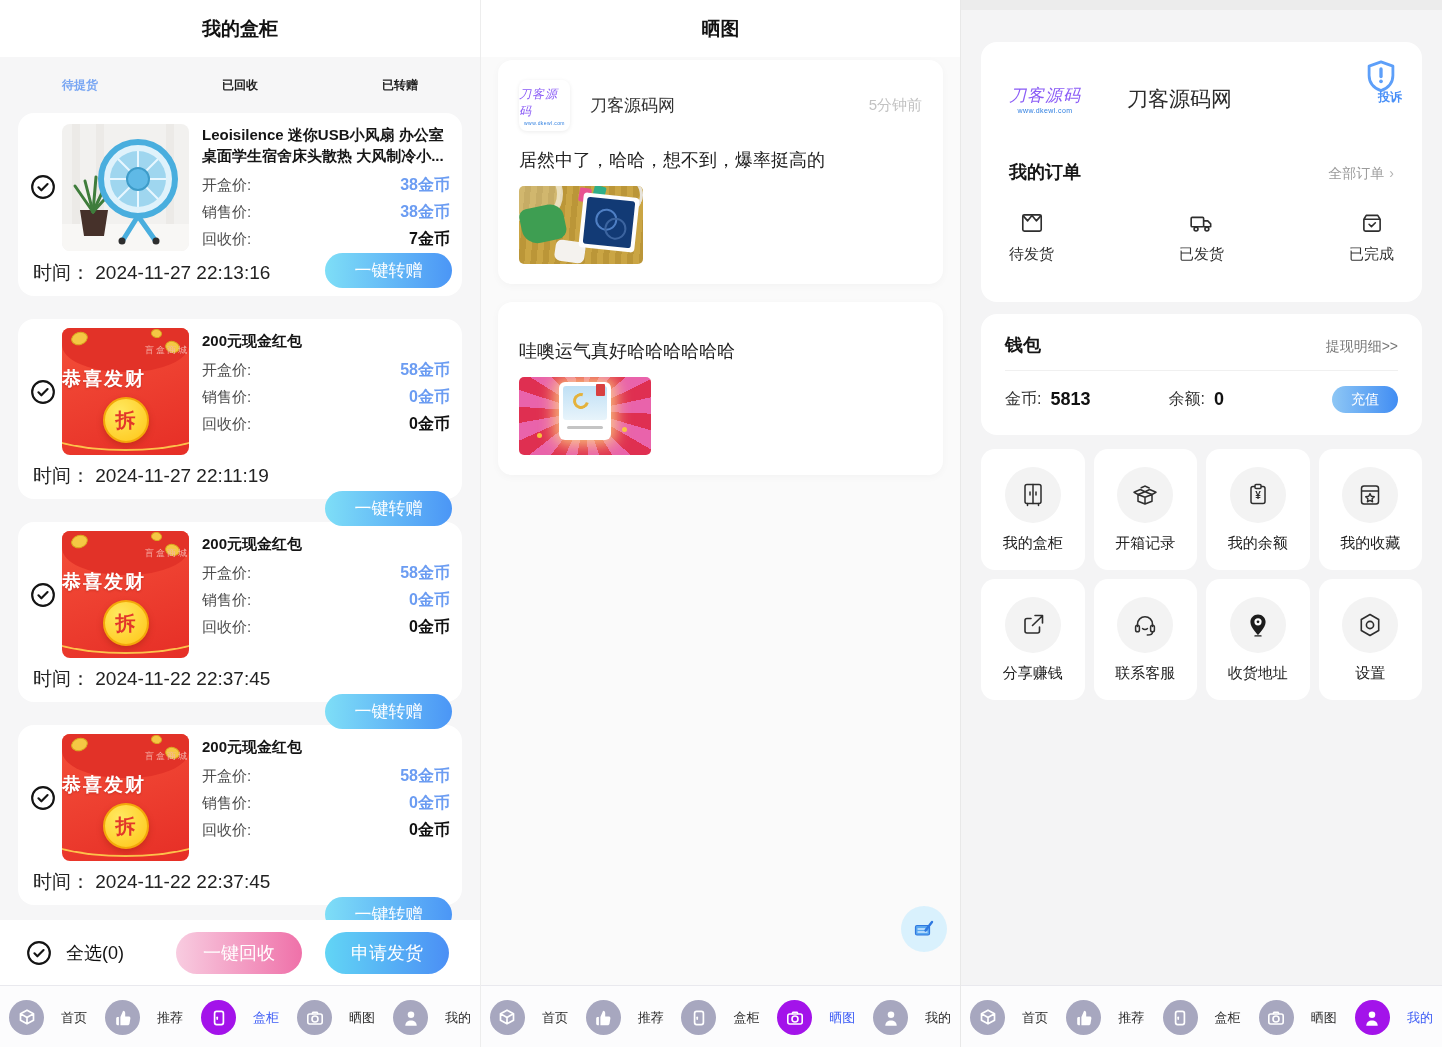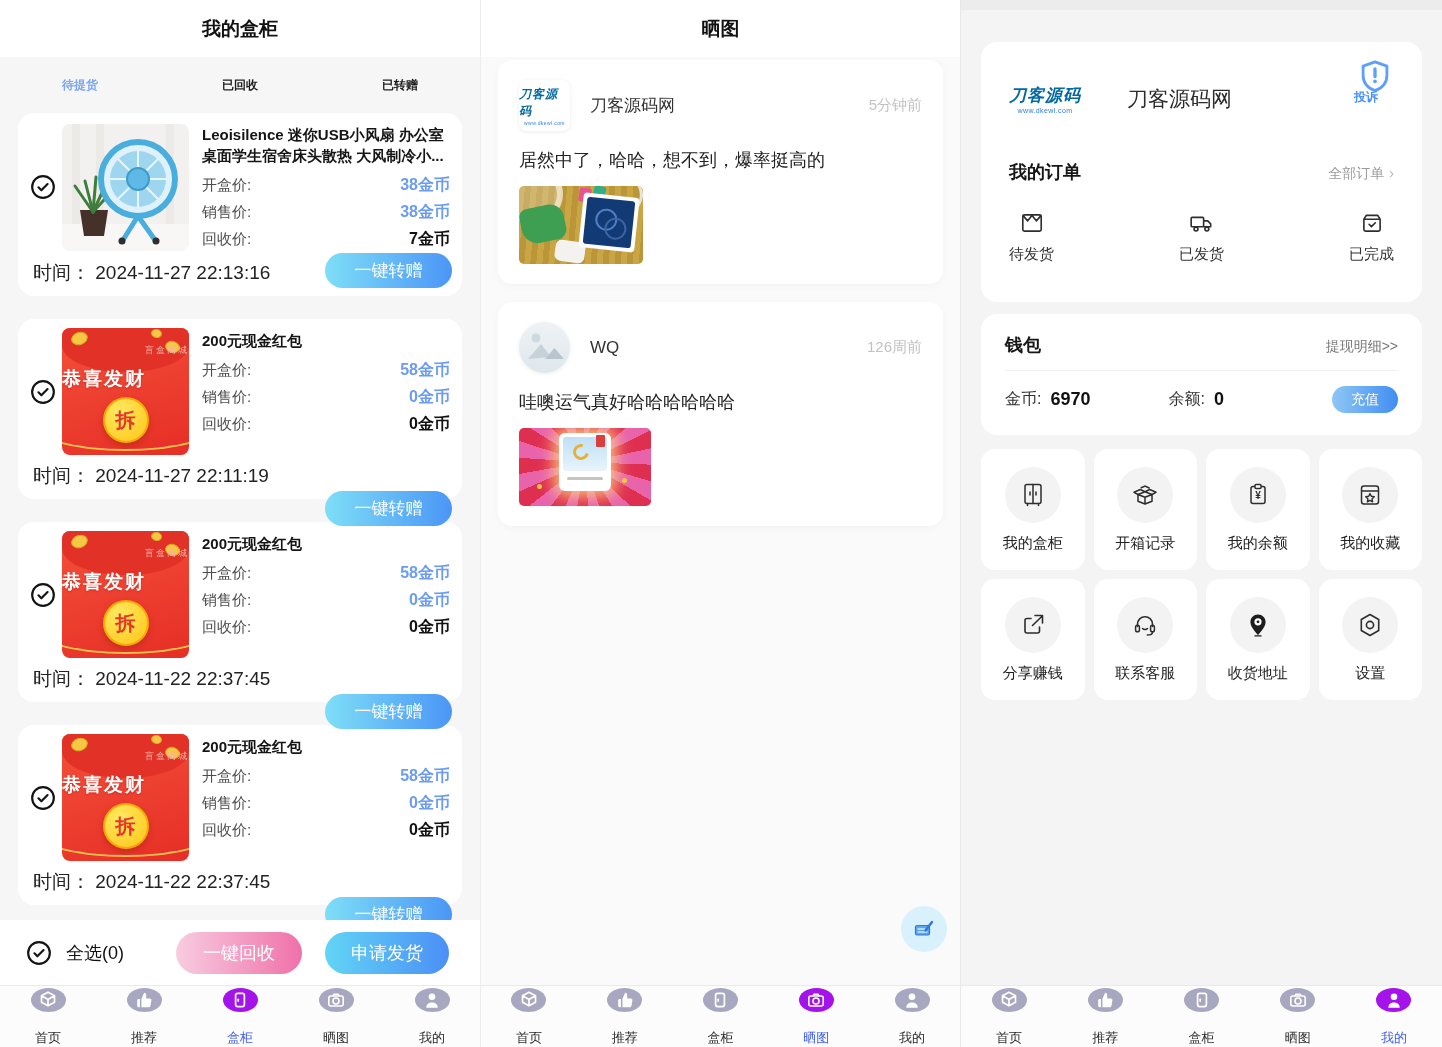"刀客源码" .logo-cn { color: #0369a1 -> #8b5cf6; font-weight: 700 -> 400 }
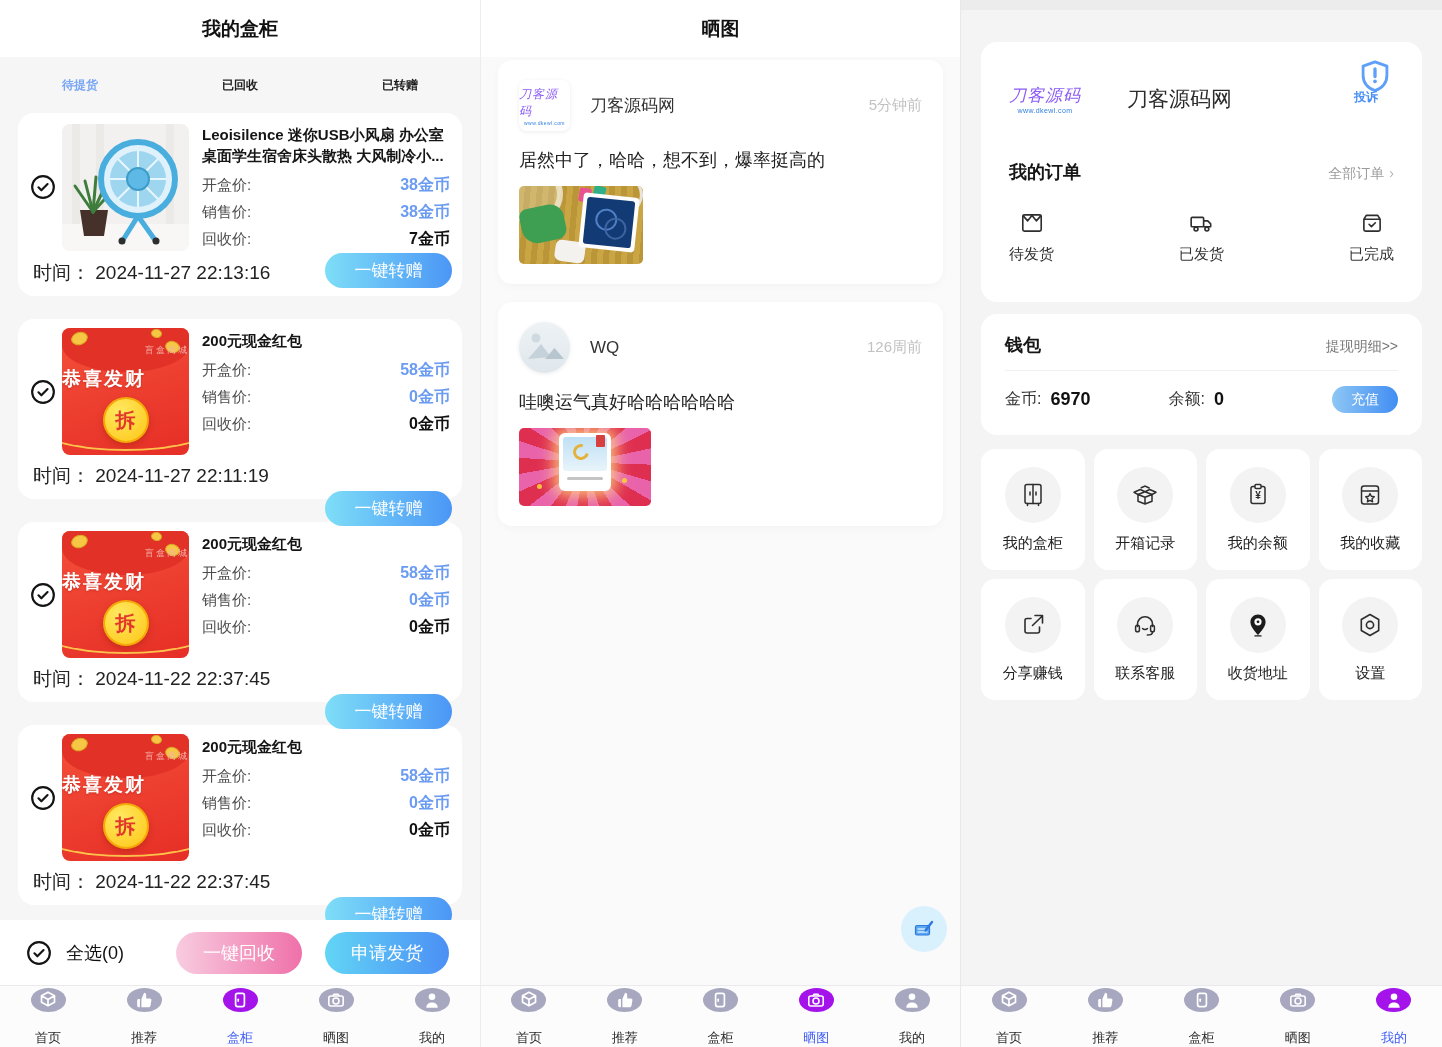"投诉" .complaint { align-items: flex-start -> flex-end }
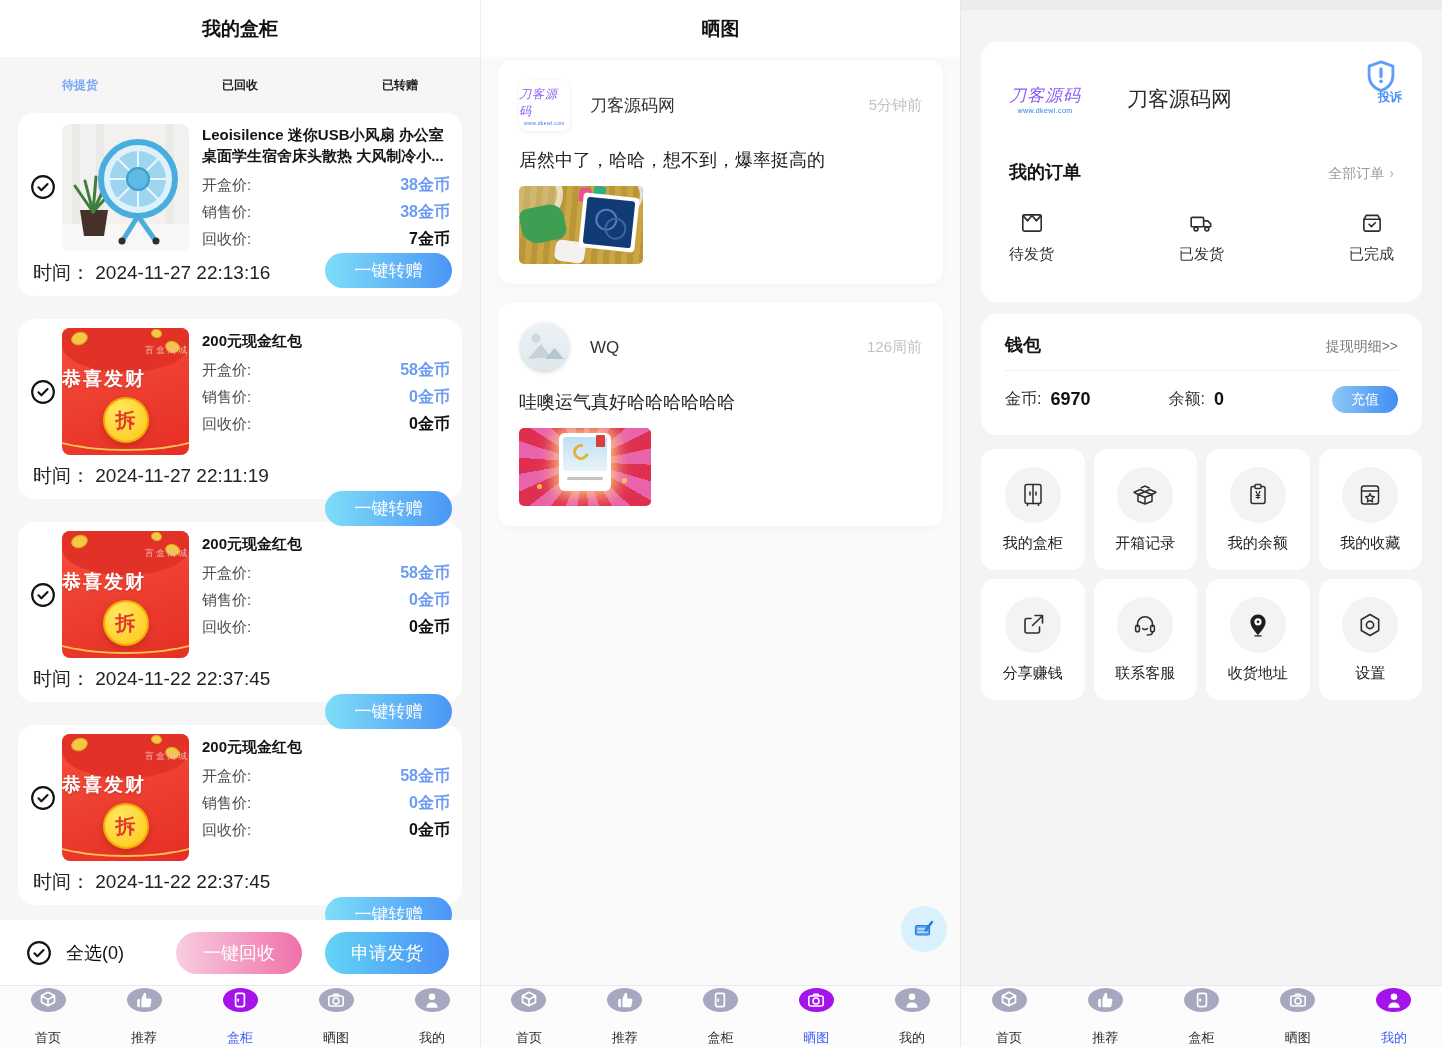"WQ" div.post-head { html: <div> <div> <svg> <use></use> </svg> </div> <div>WQ</div> <div>126周前</div> </div> -> none }
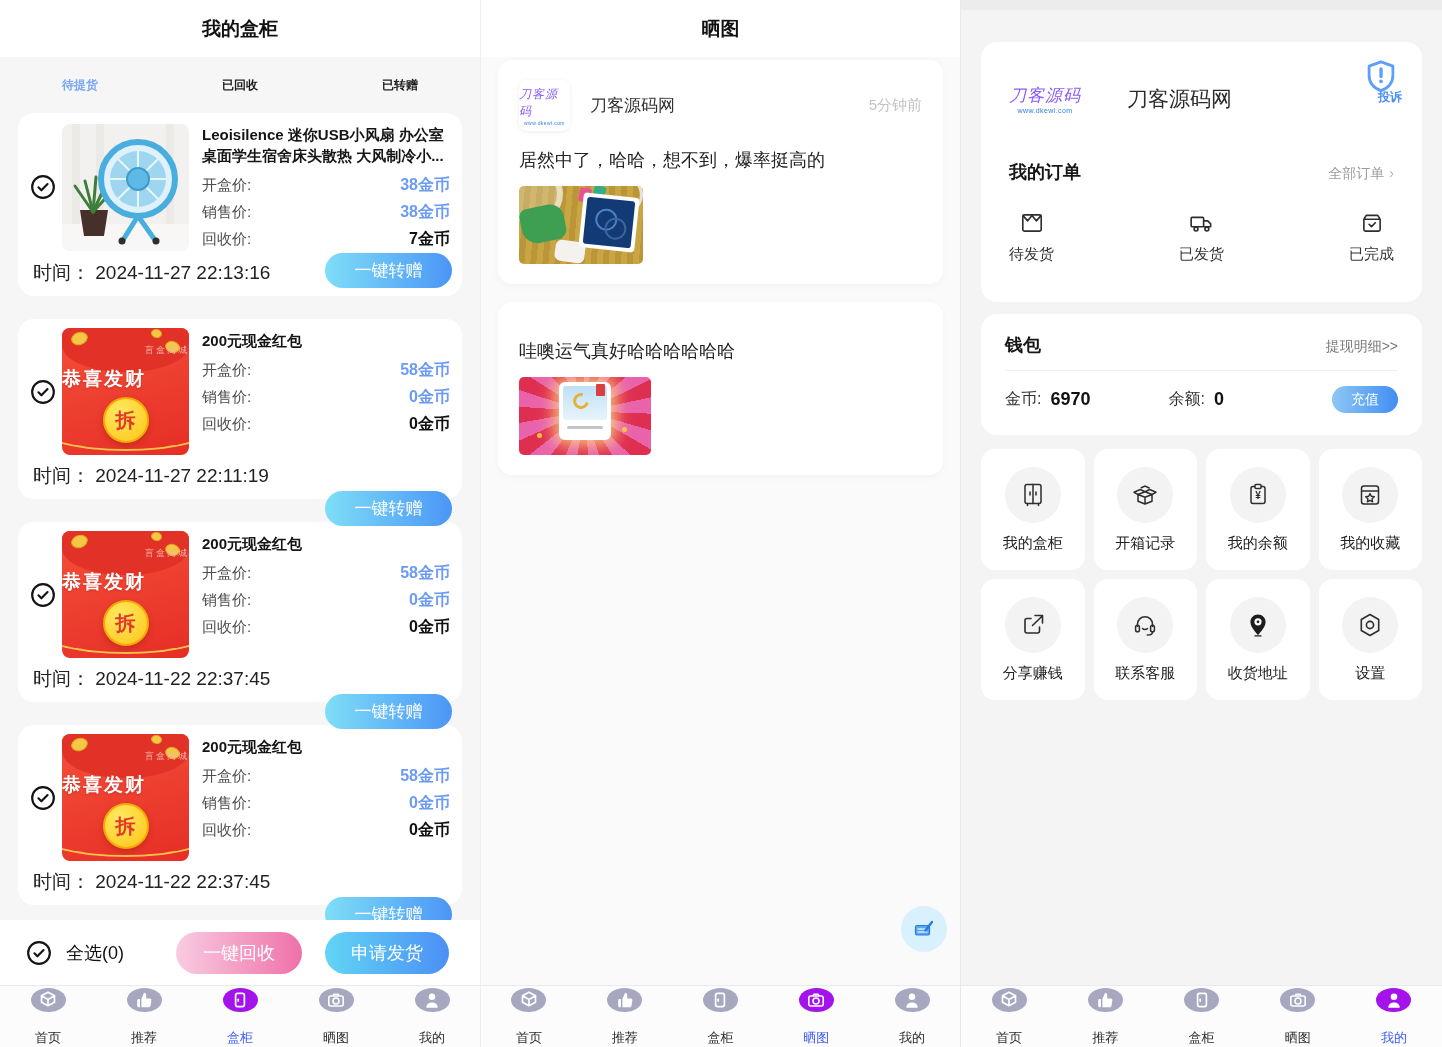"6970" span.w-value { text: 6970 -> 5813 }
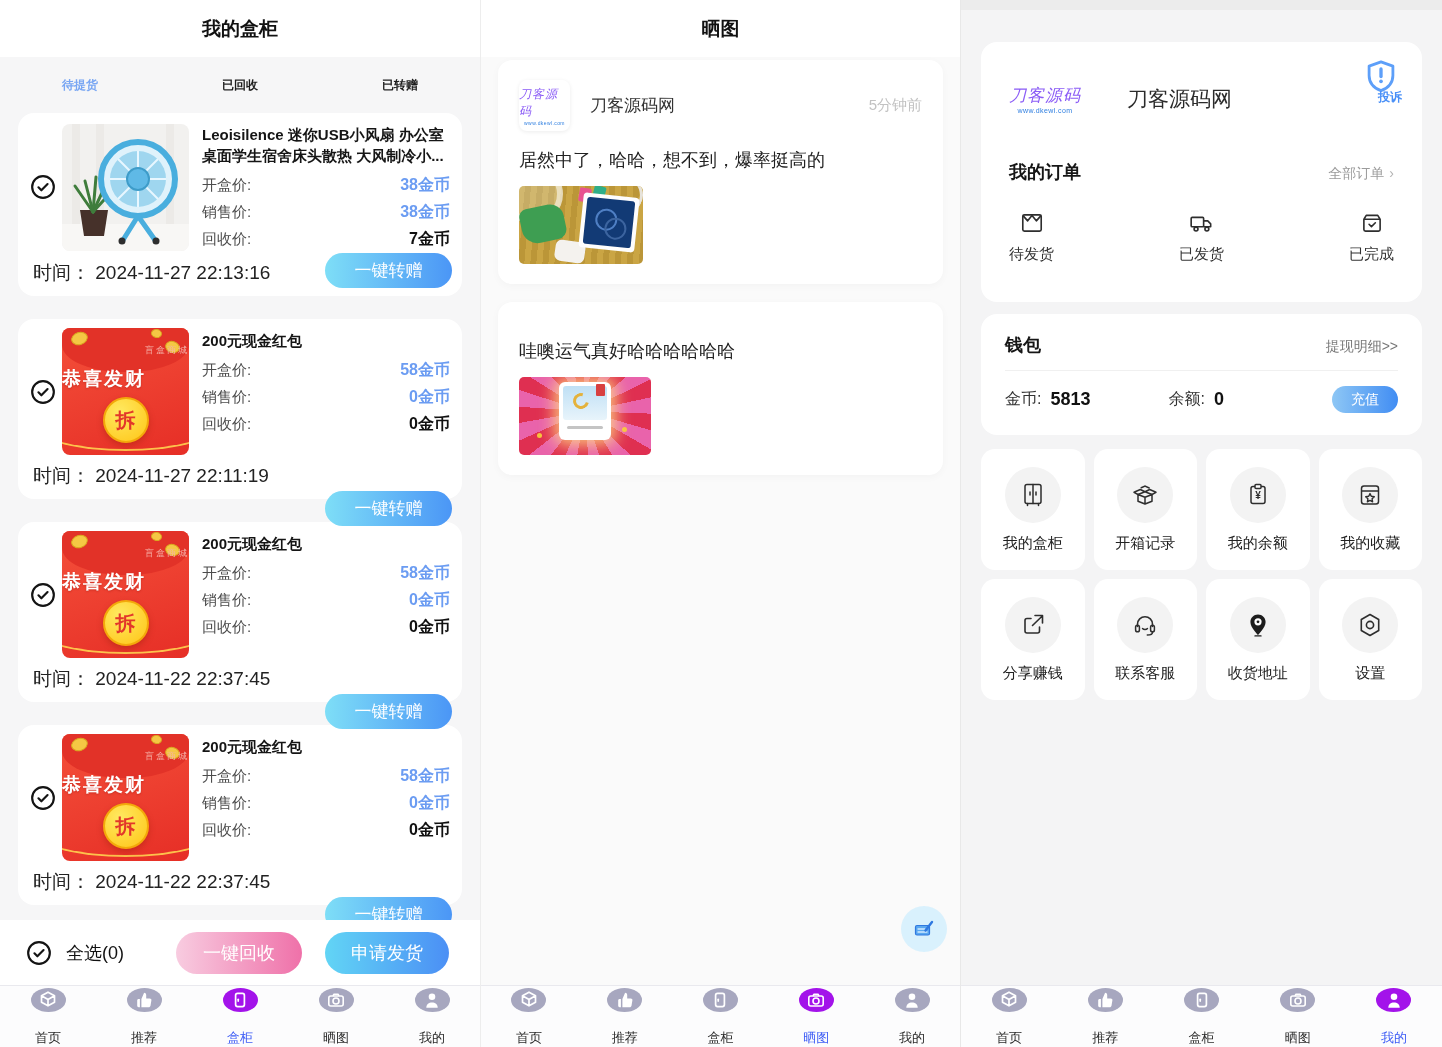"首页" .nav-item { flex-direction: column -> row }
